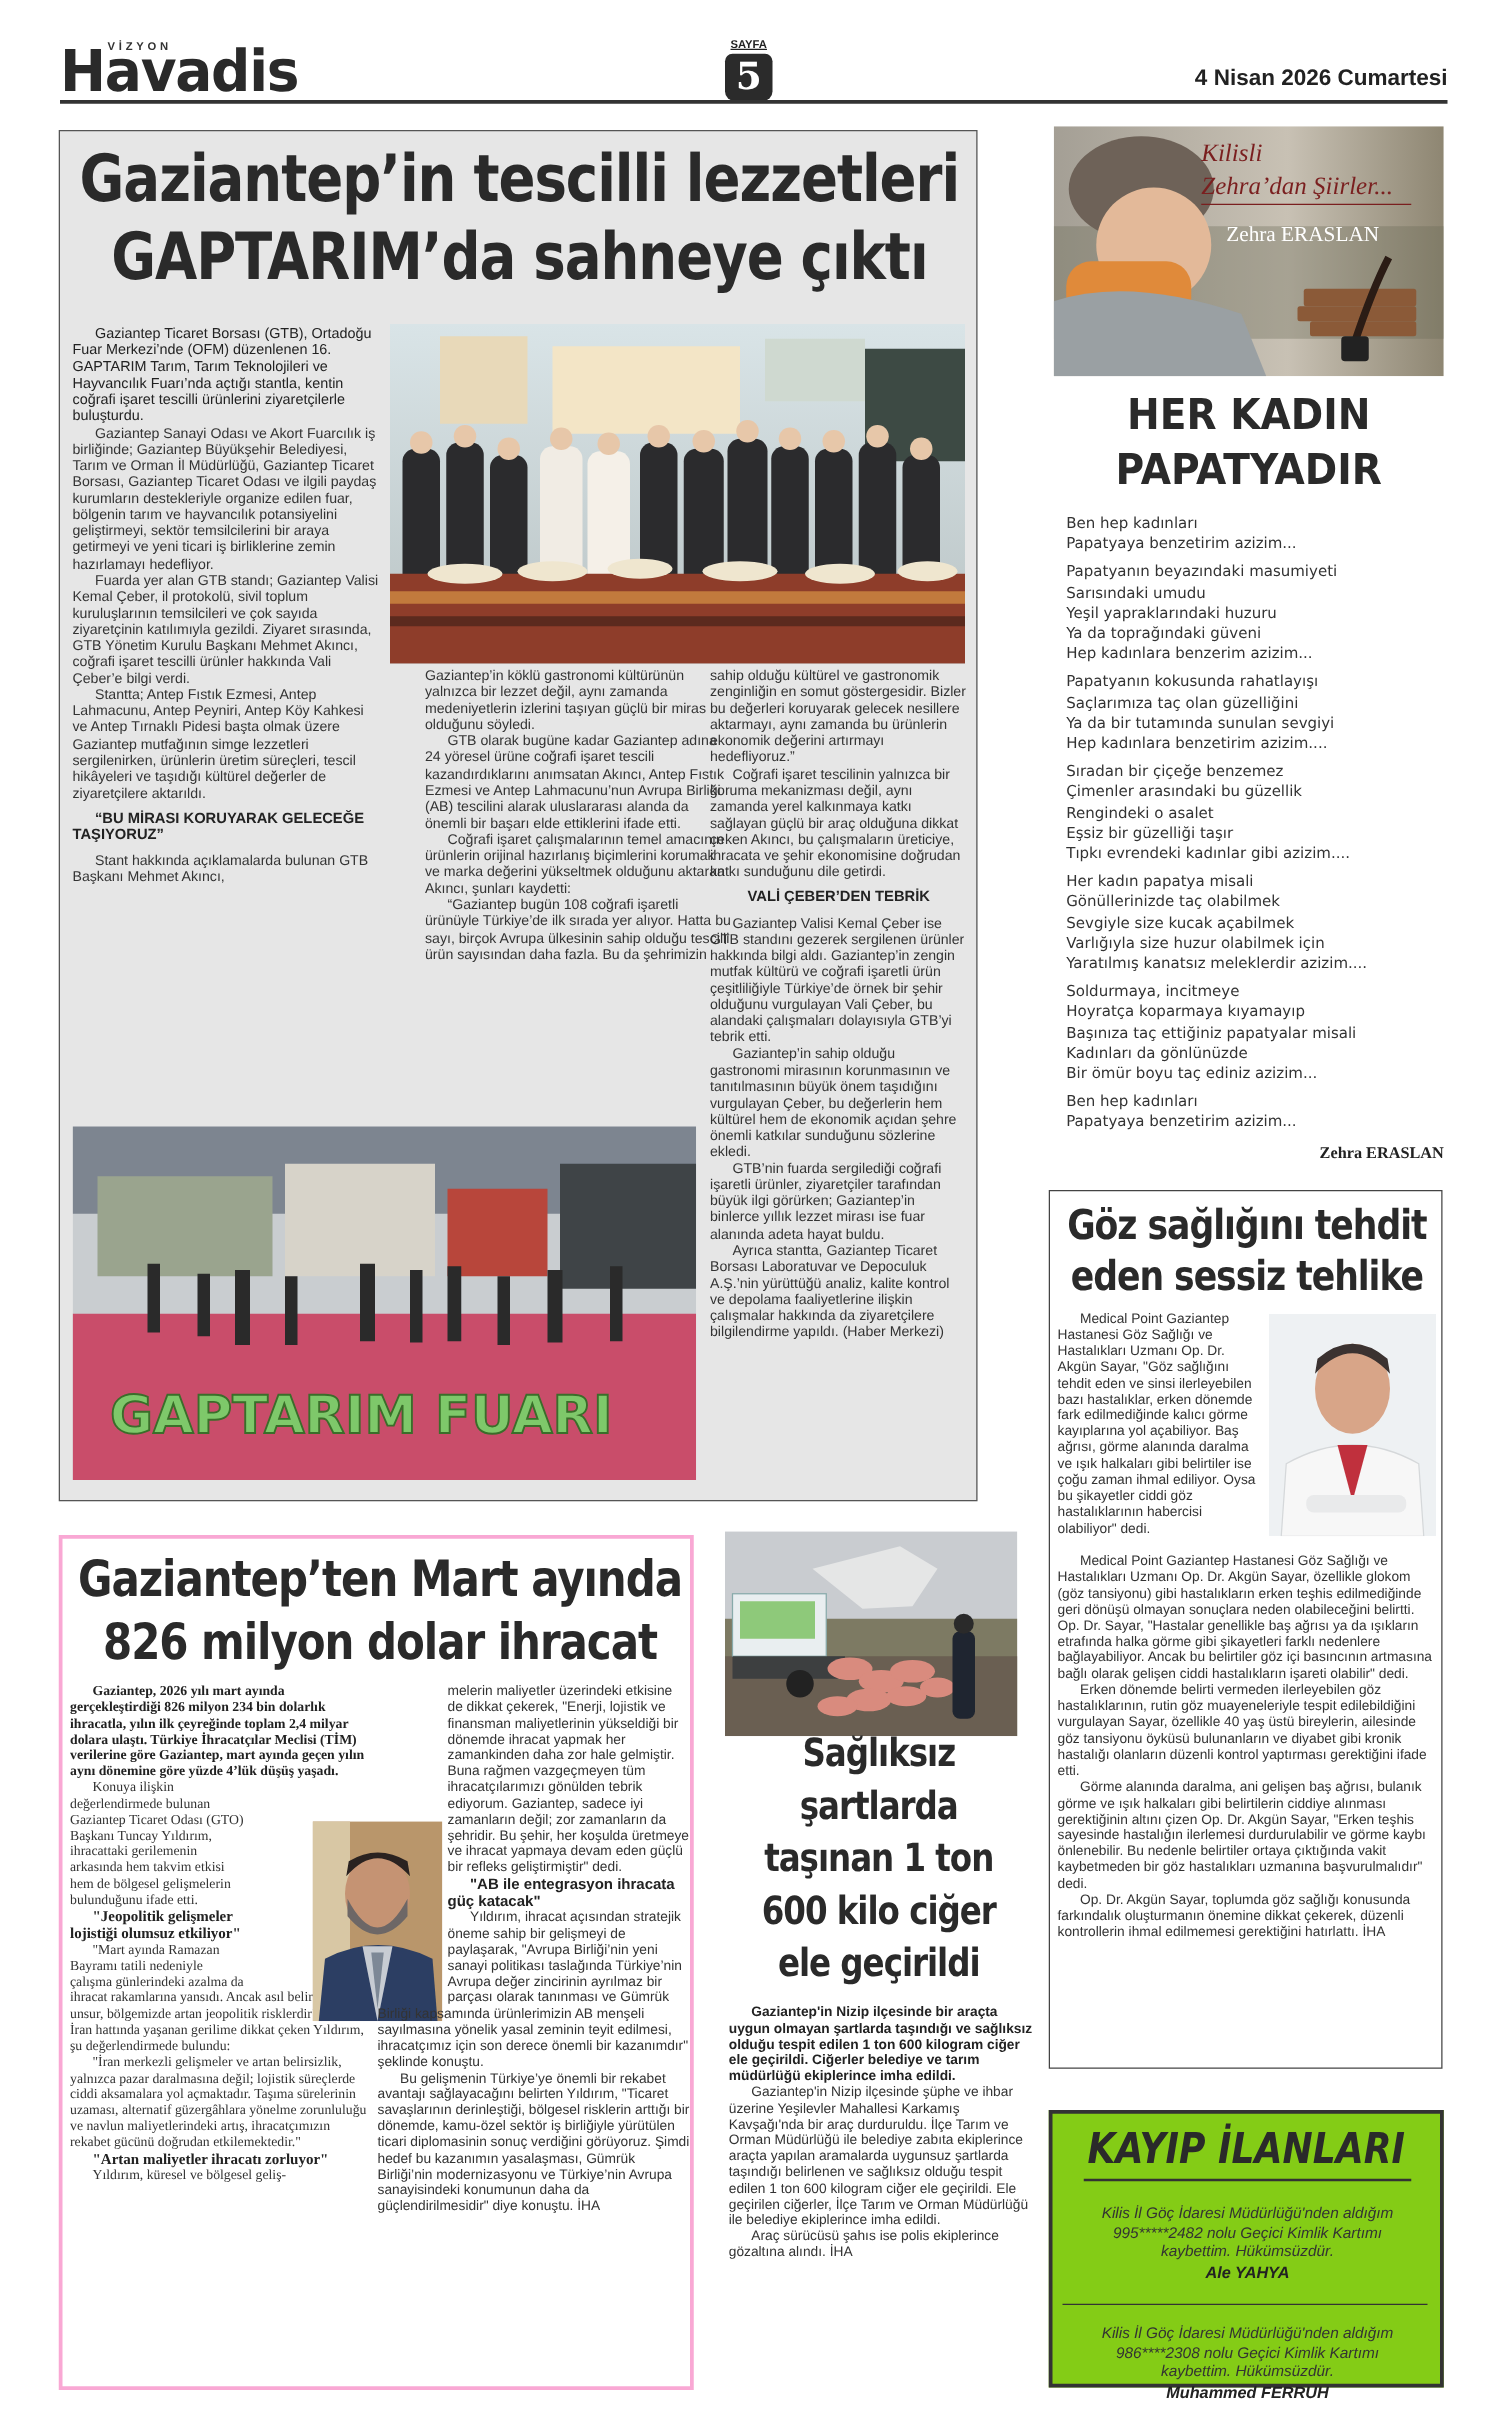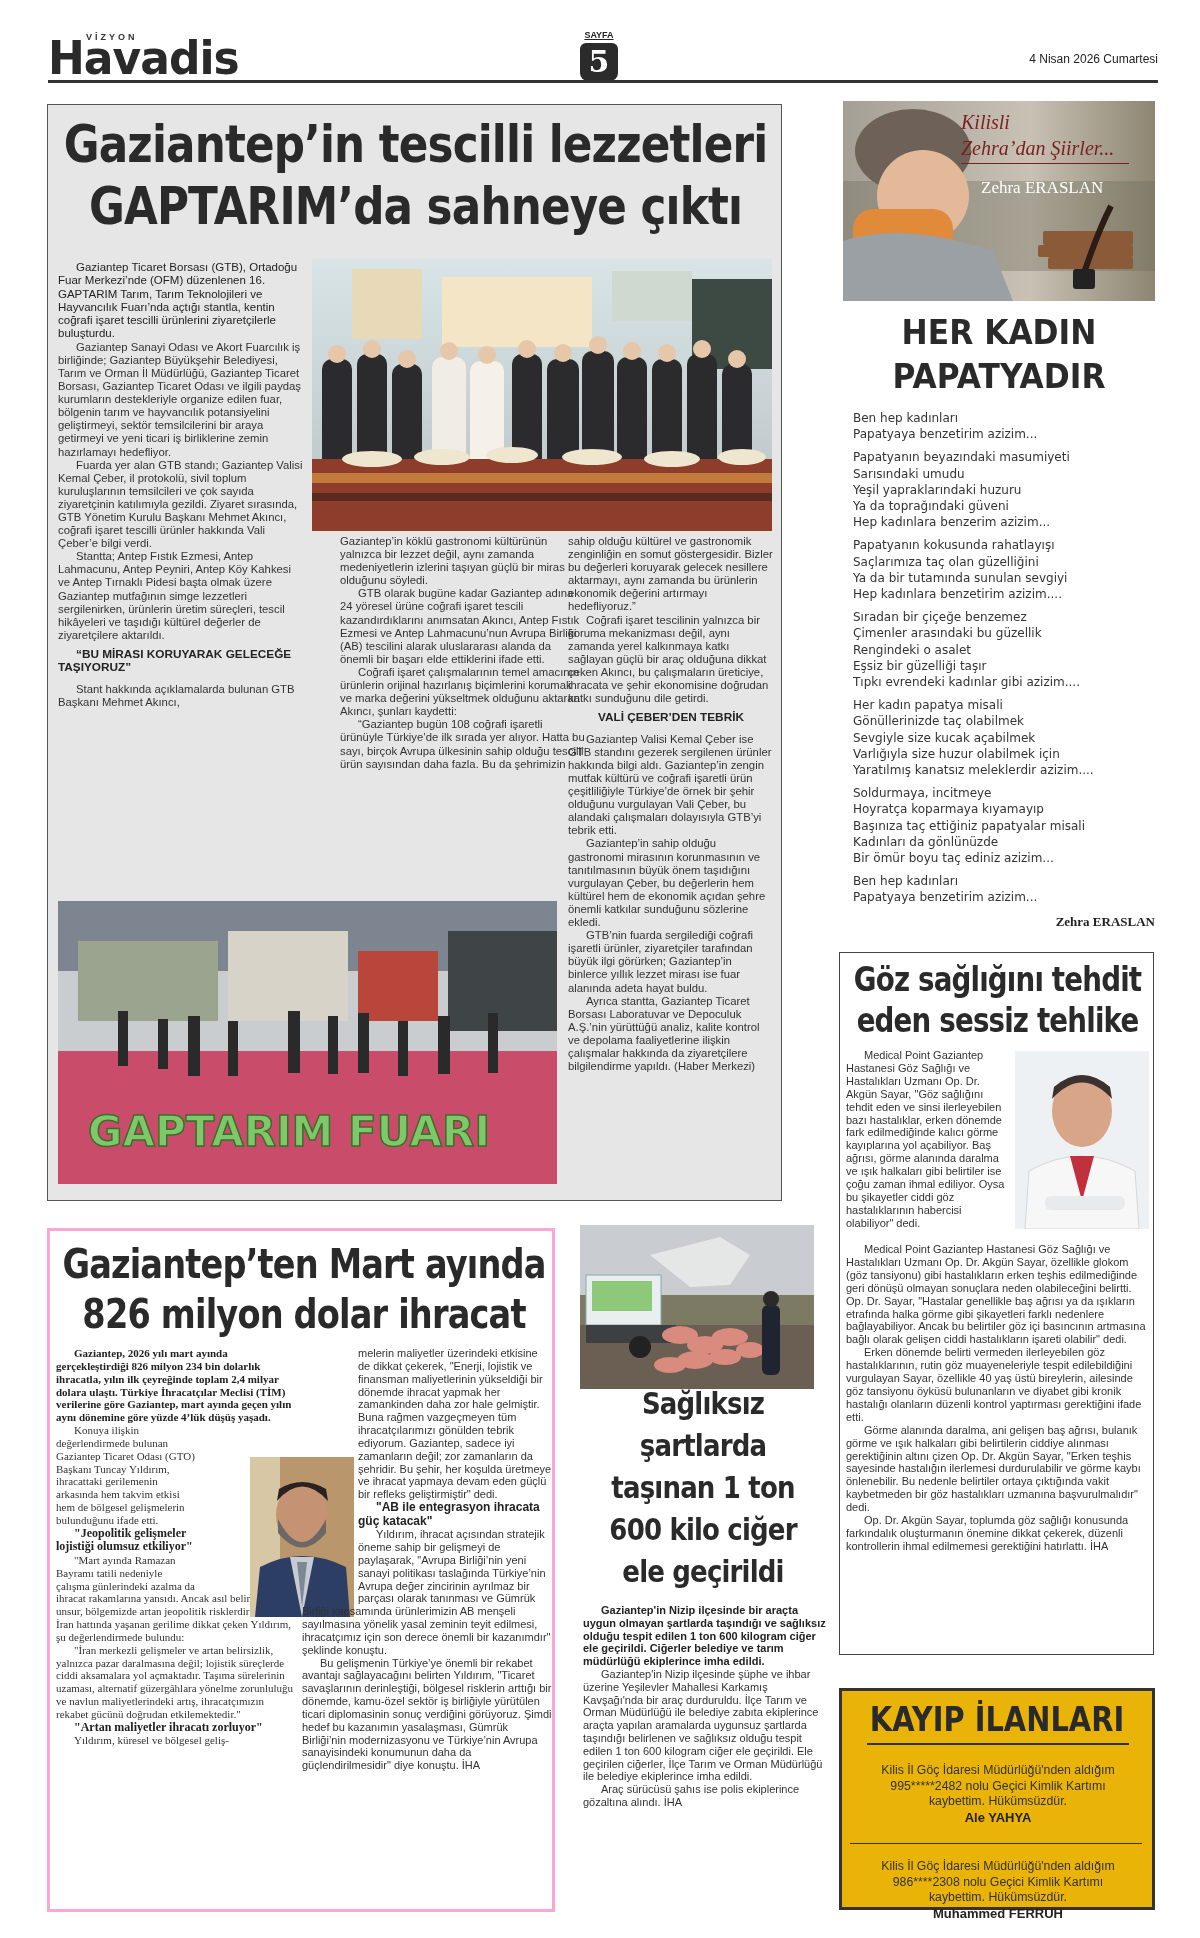"4 Nisan 2026 Cumartesi" .issue-date { font-size: 12px -> 18px; font-weight: normal -> bold }
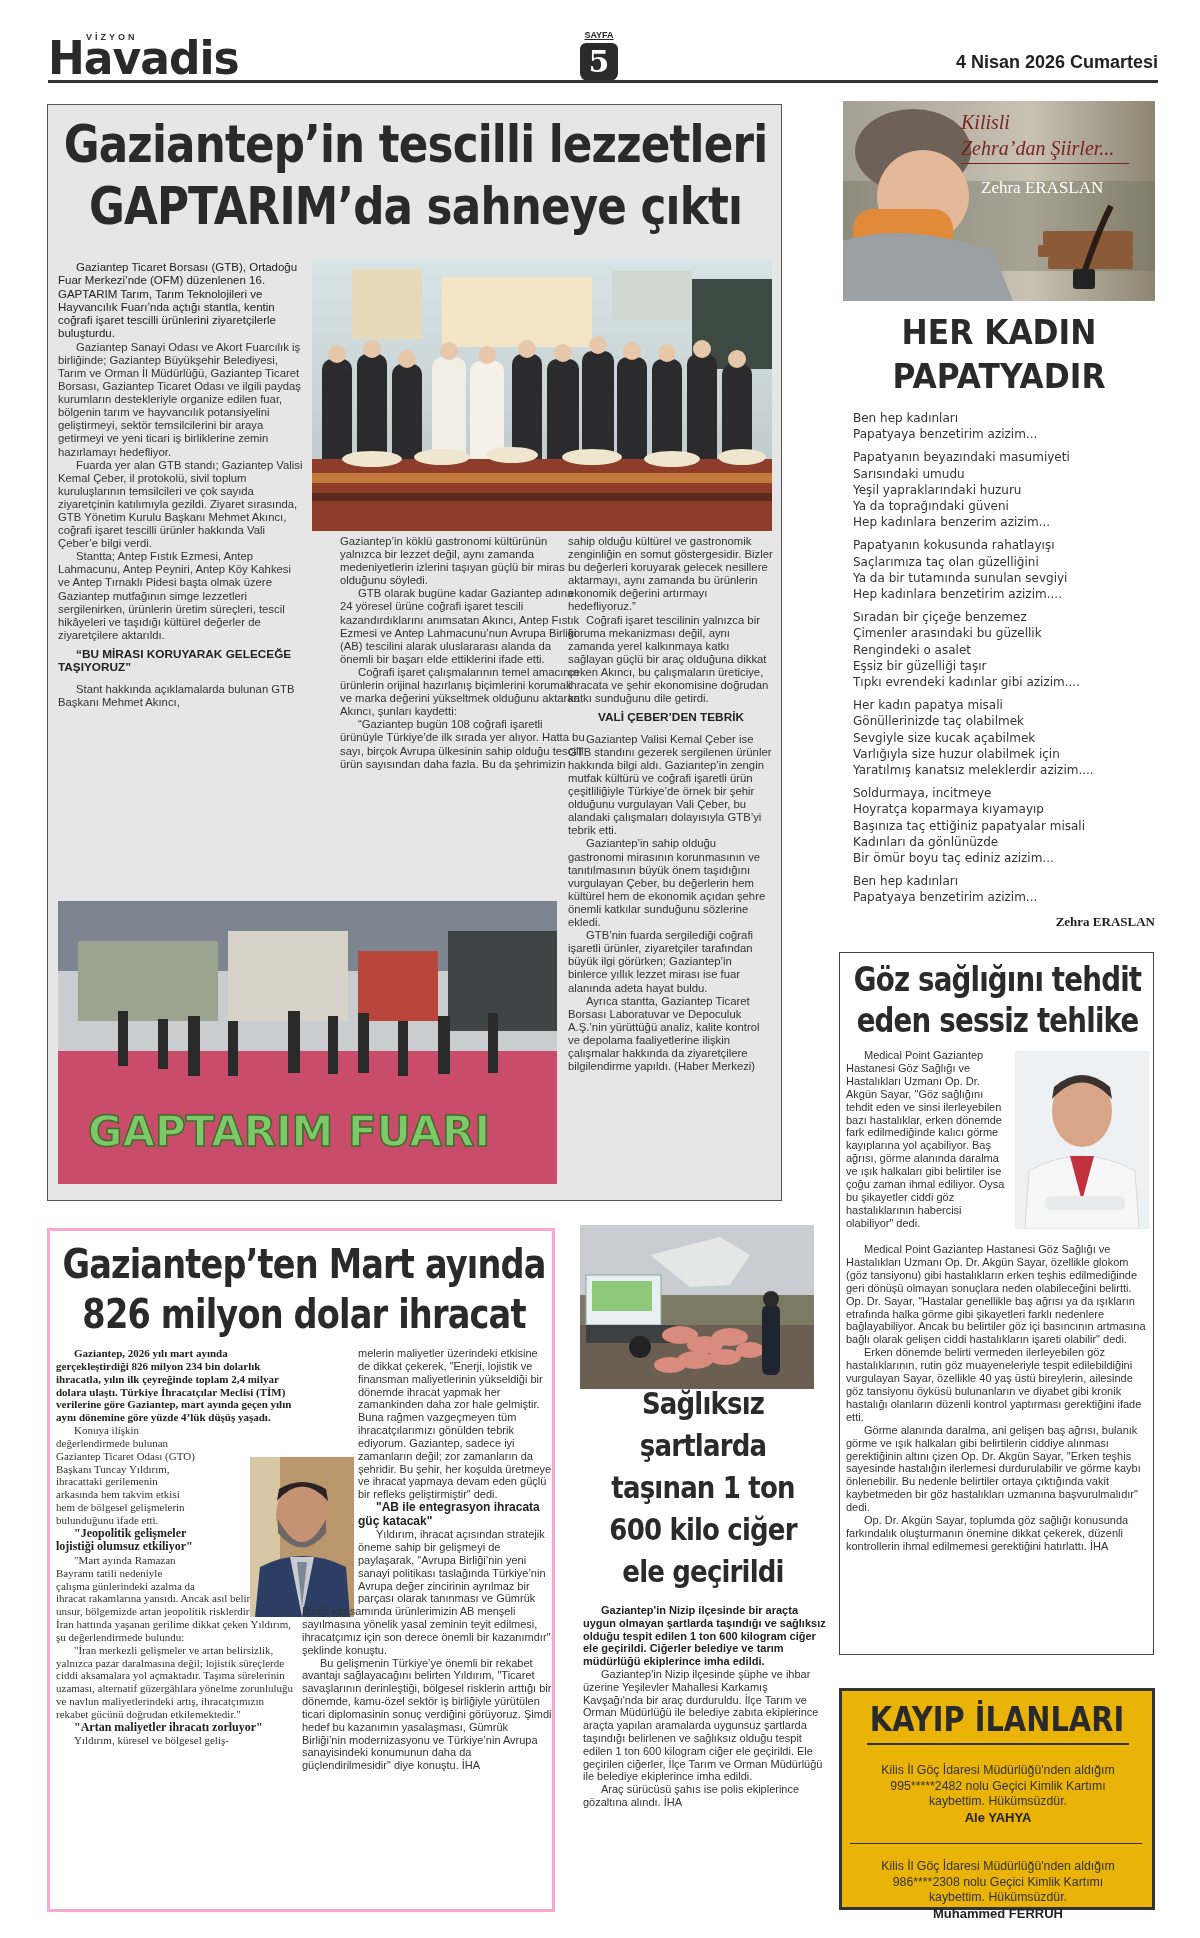"KAYIP İLANLARI" .kayip-box { background: #eab308 -> #84cc16; font-style: none -> italic }
